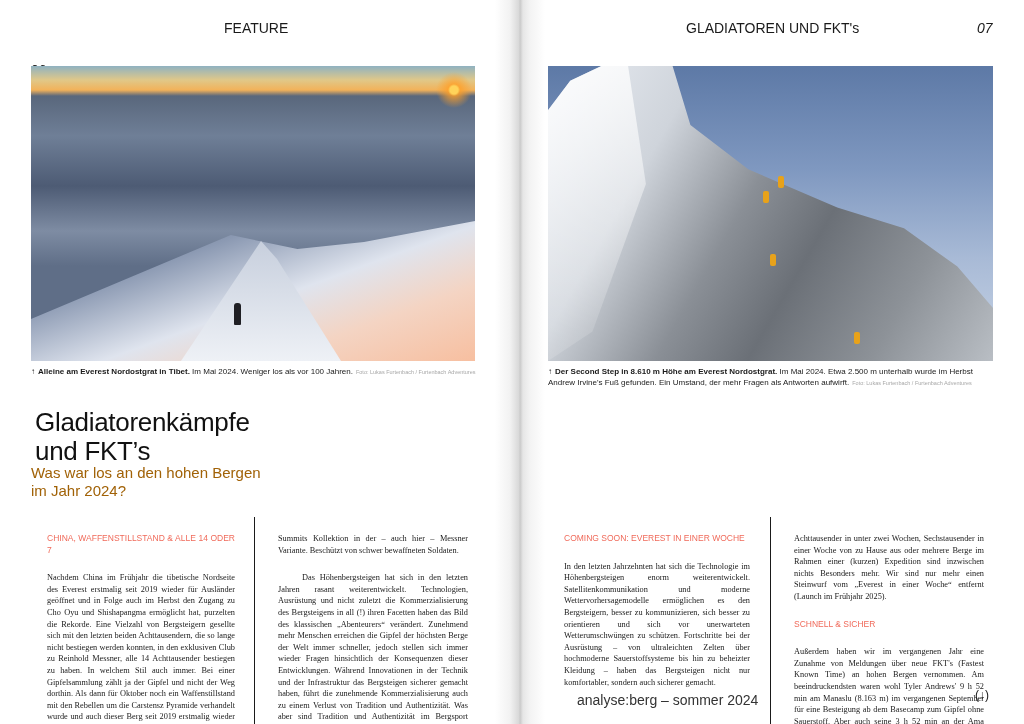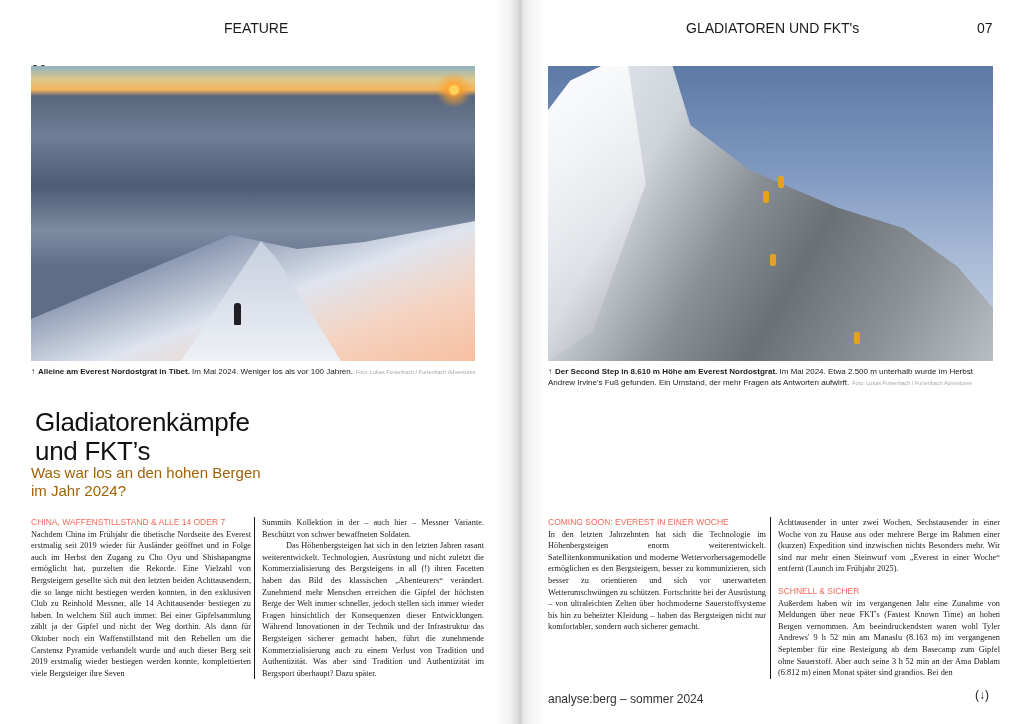"07" div.folio { font-style: none -> italic }
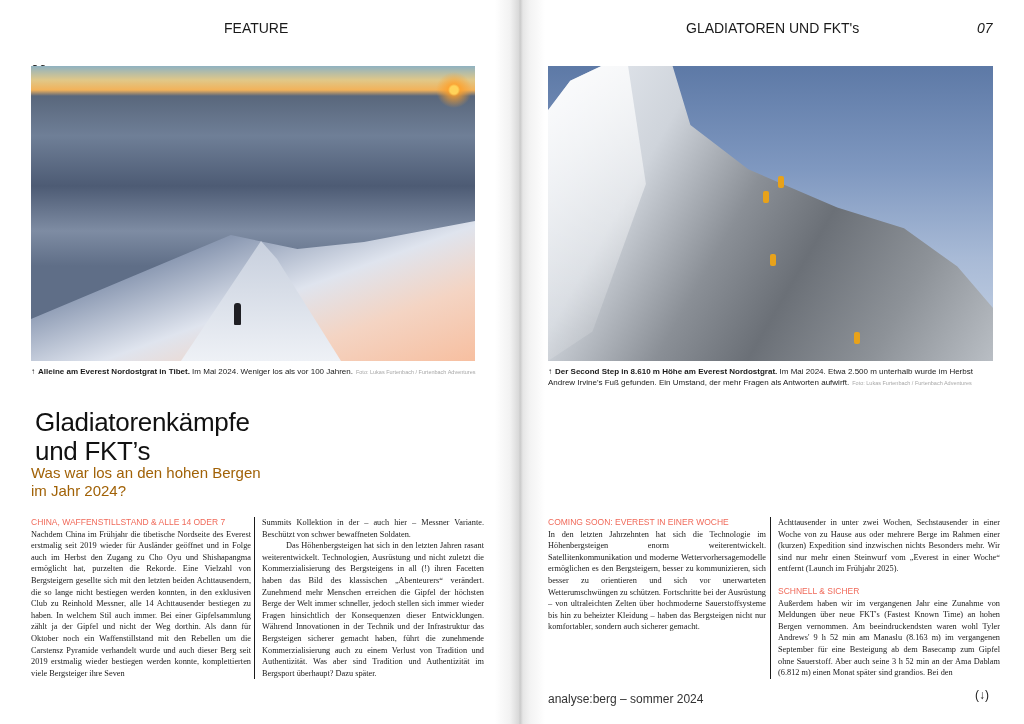"CHINA, WAFFENSTILLSTAND & ALLE 14" .col p { margin: 0 -> 16px }
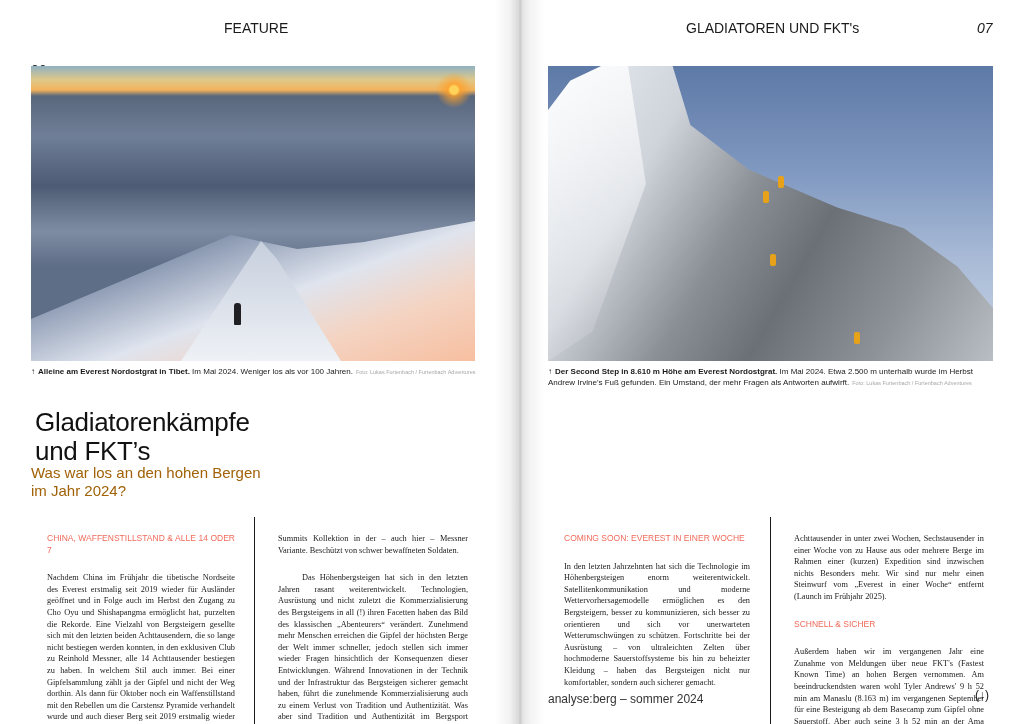"analyse:berg – sommer 2024" .footer-text { font-size: 12px -> 14px; left: 548px -> 577px }
